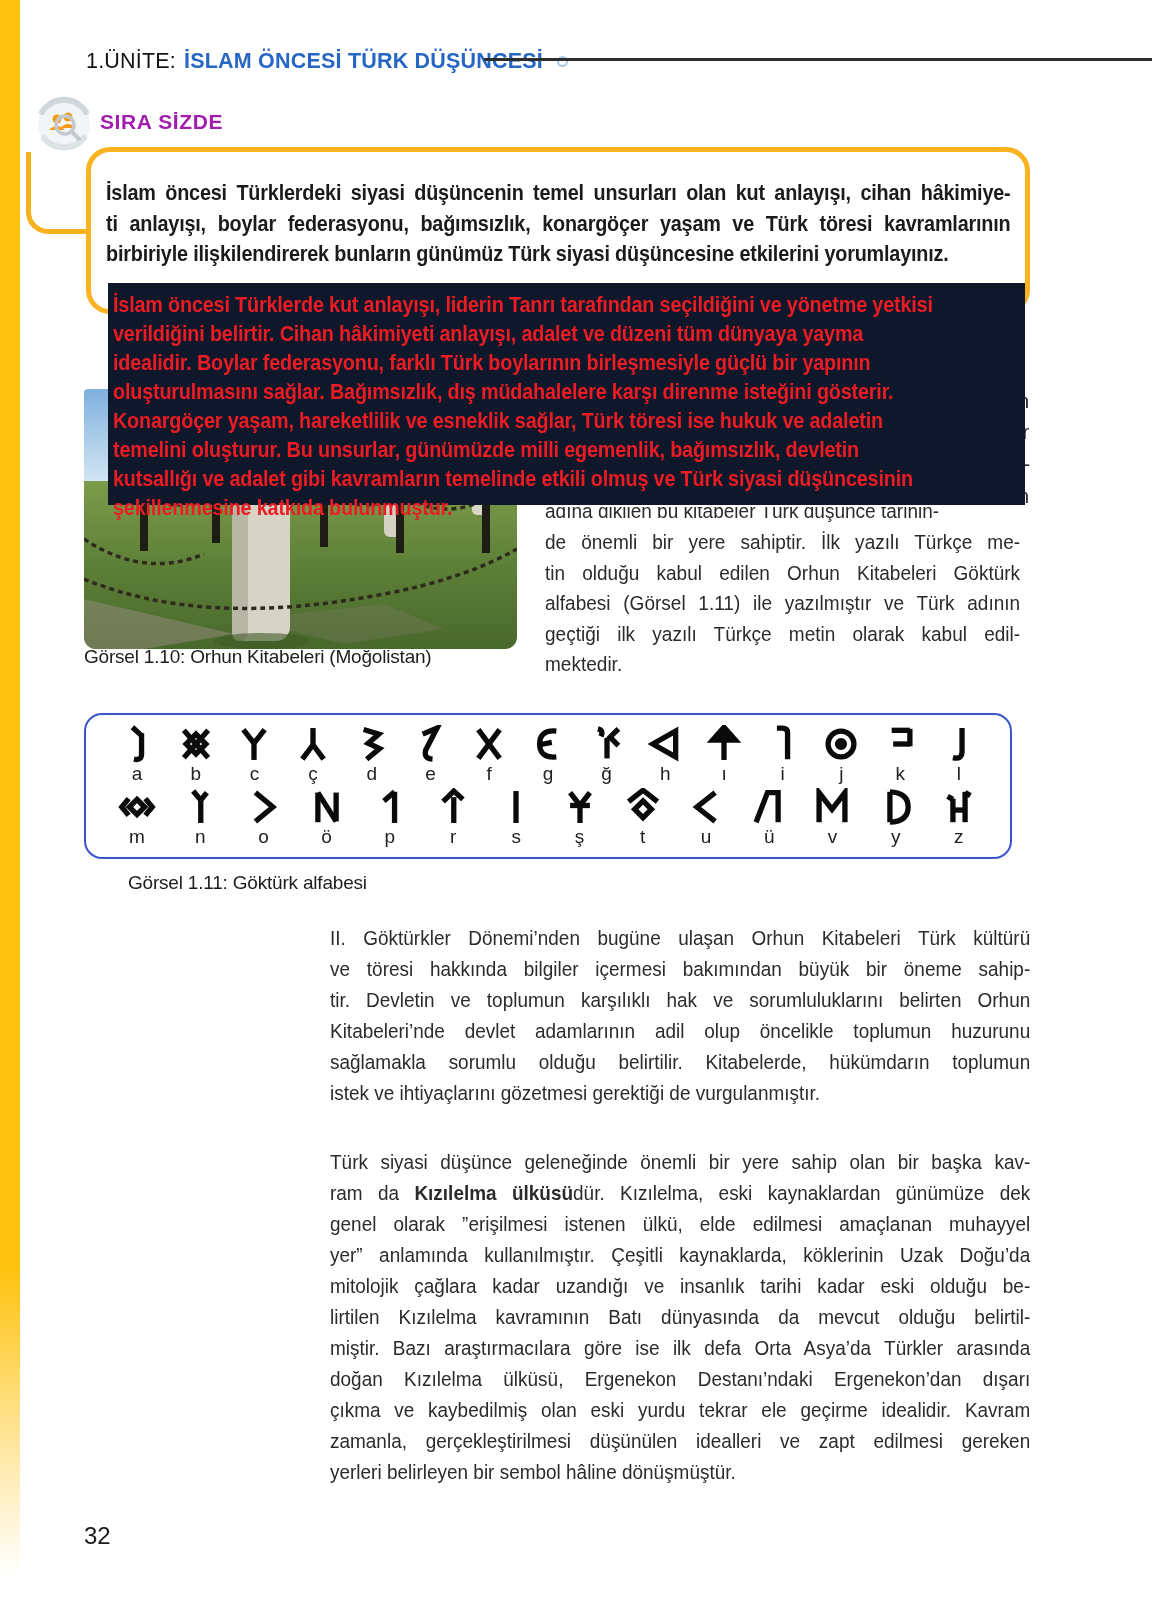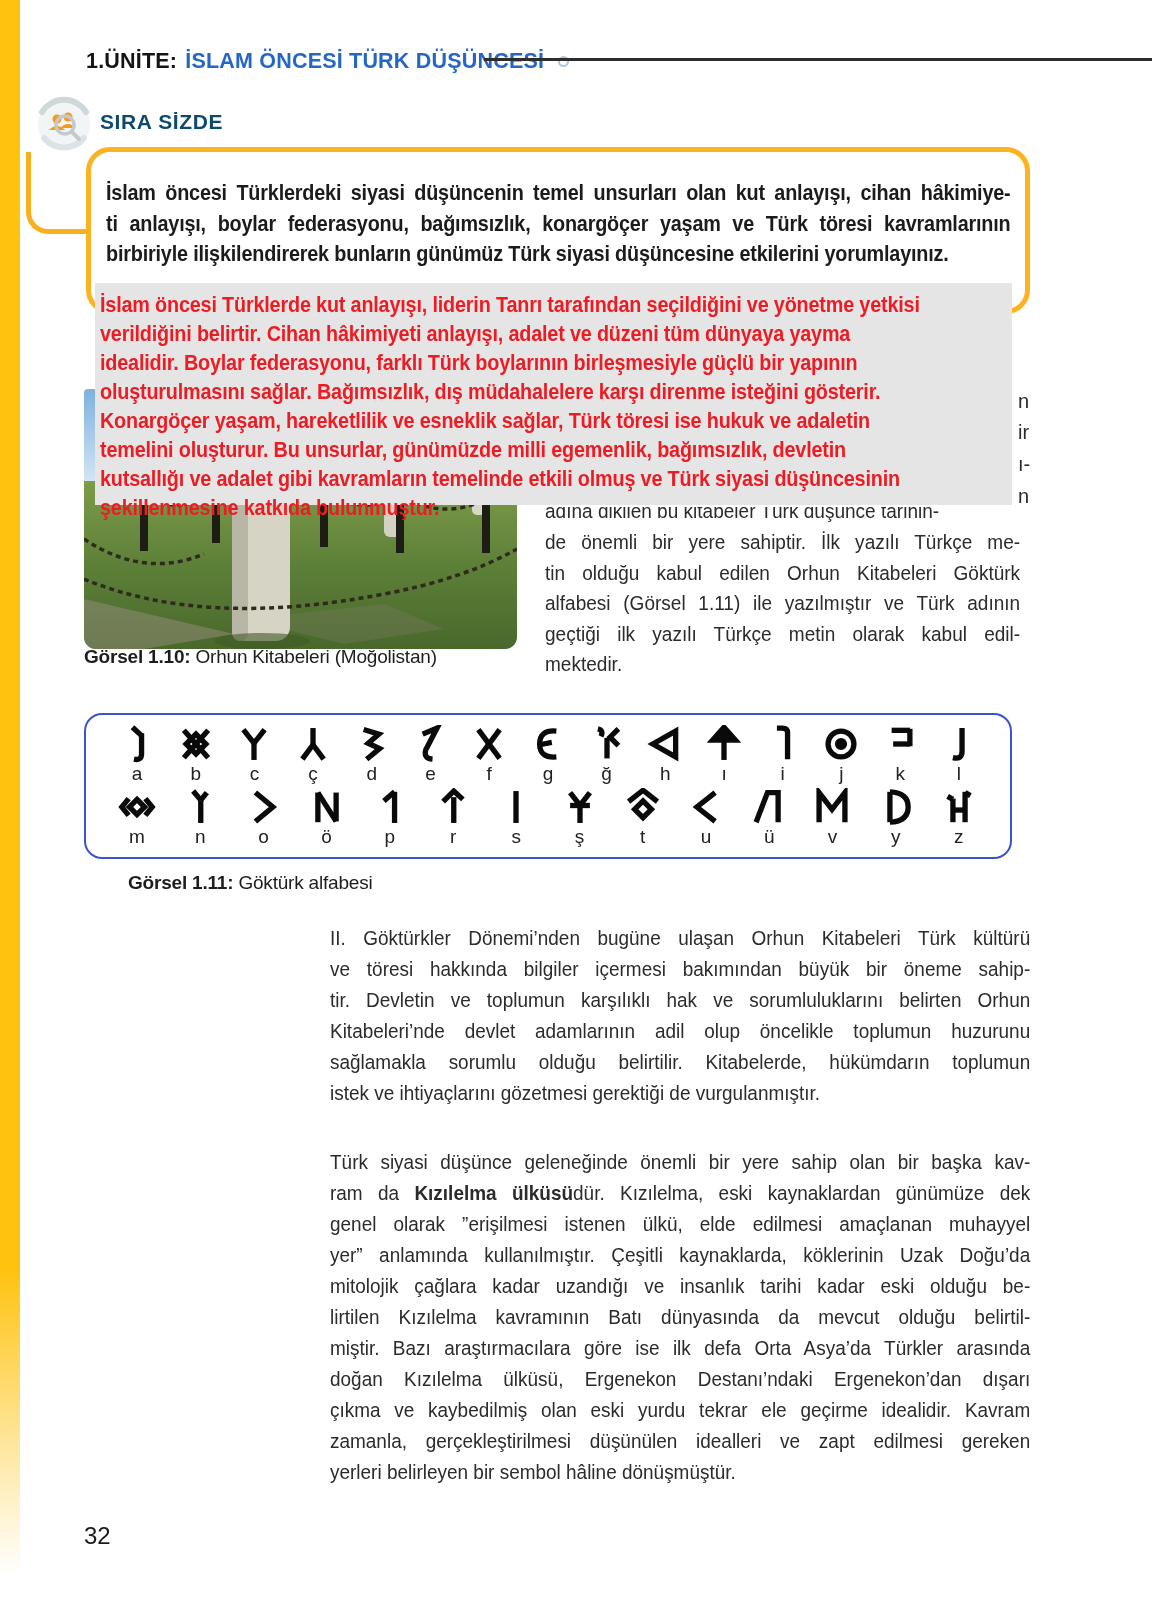"1.ÜNİTE:" .unit-label { font-weight: bold -> normal }
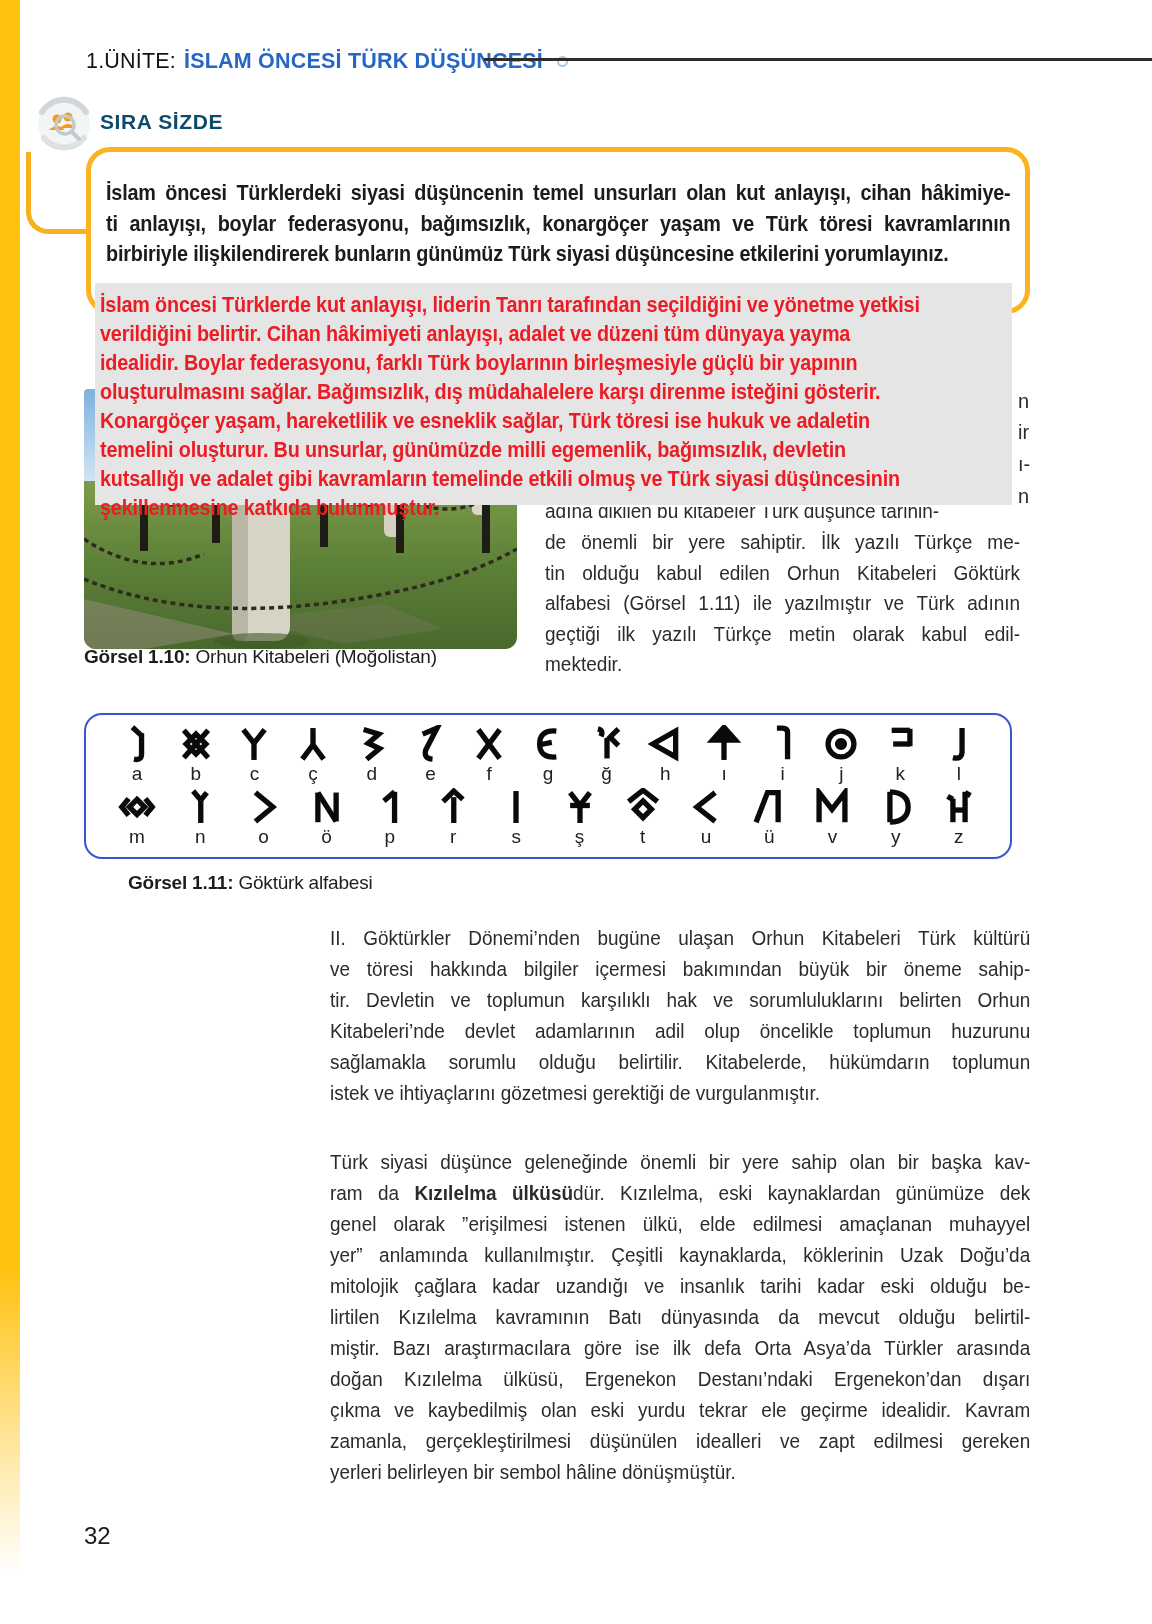"SIRA SİZDE" #sira-heading { color: #0c4a6e -> #a21caf }
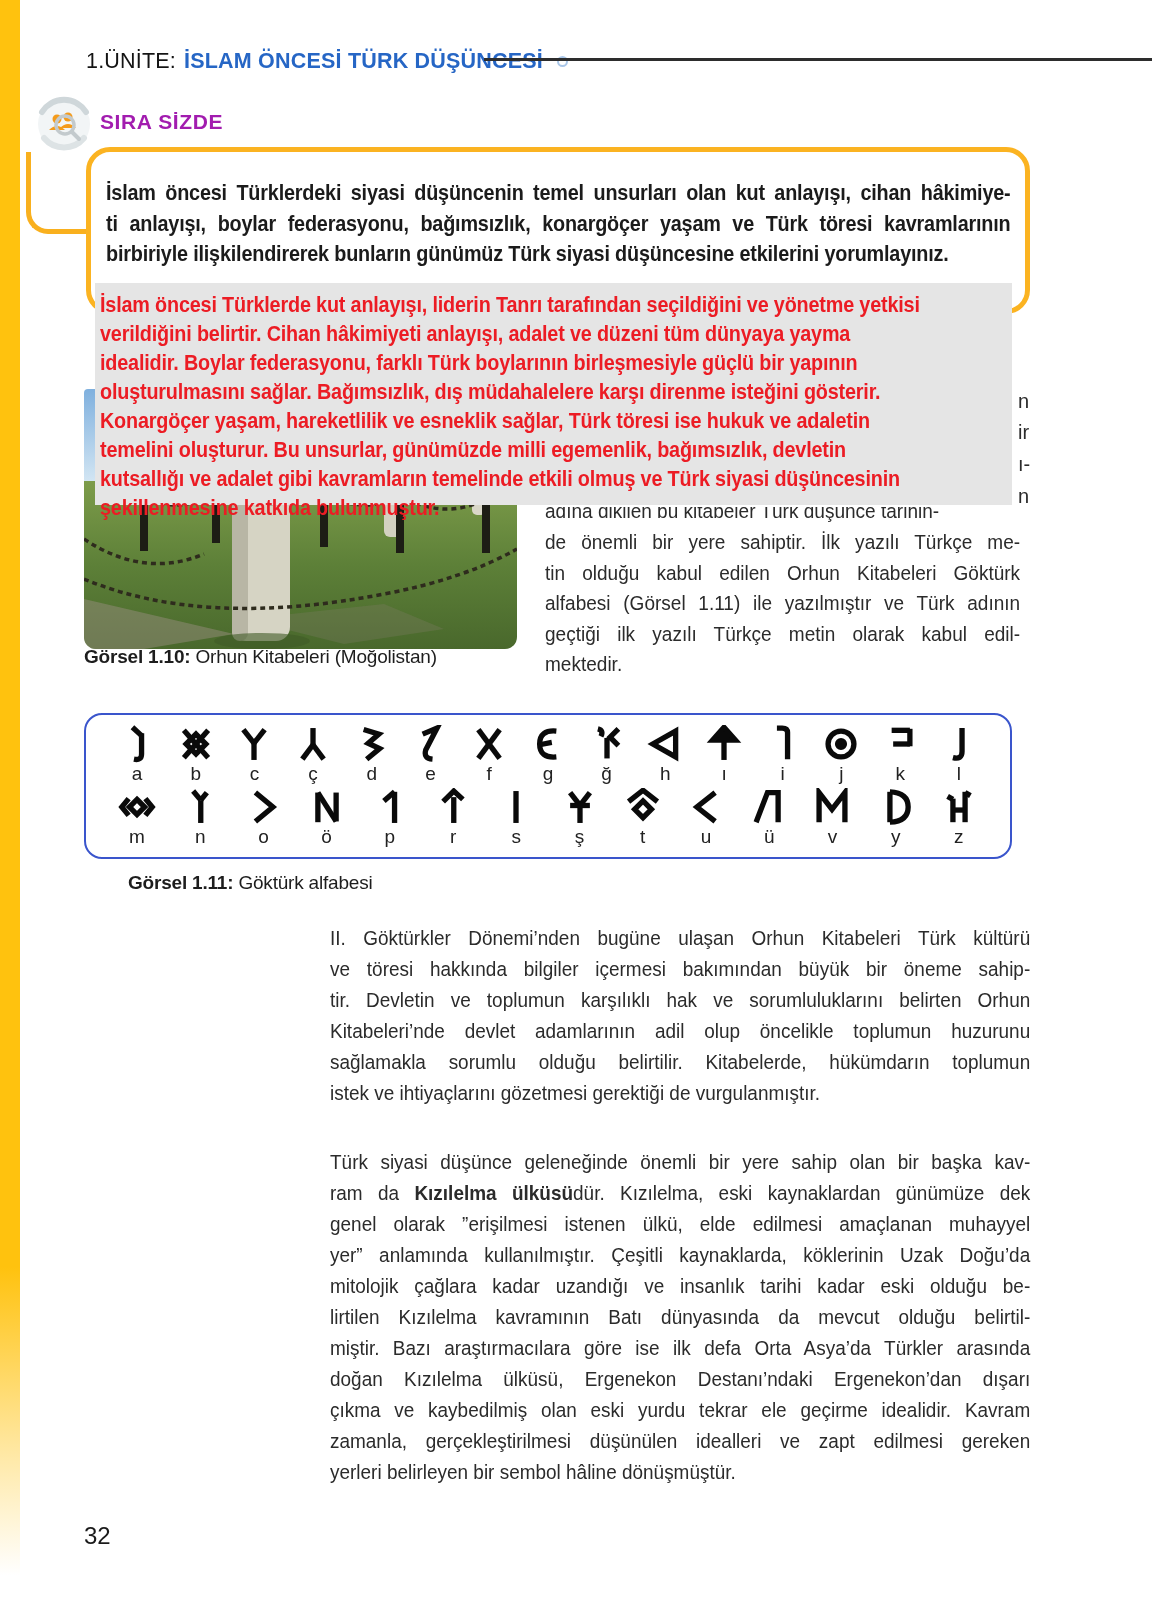"İslam öncesi Türklerde kut anlayışı," #answer-overlay { background: #e5e5e5 -> #0f172a; left: 95px -> 108px }
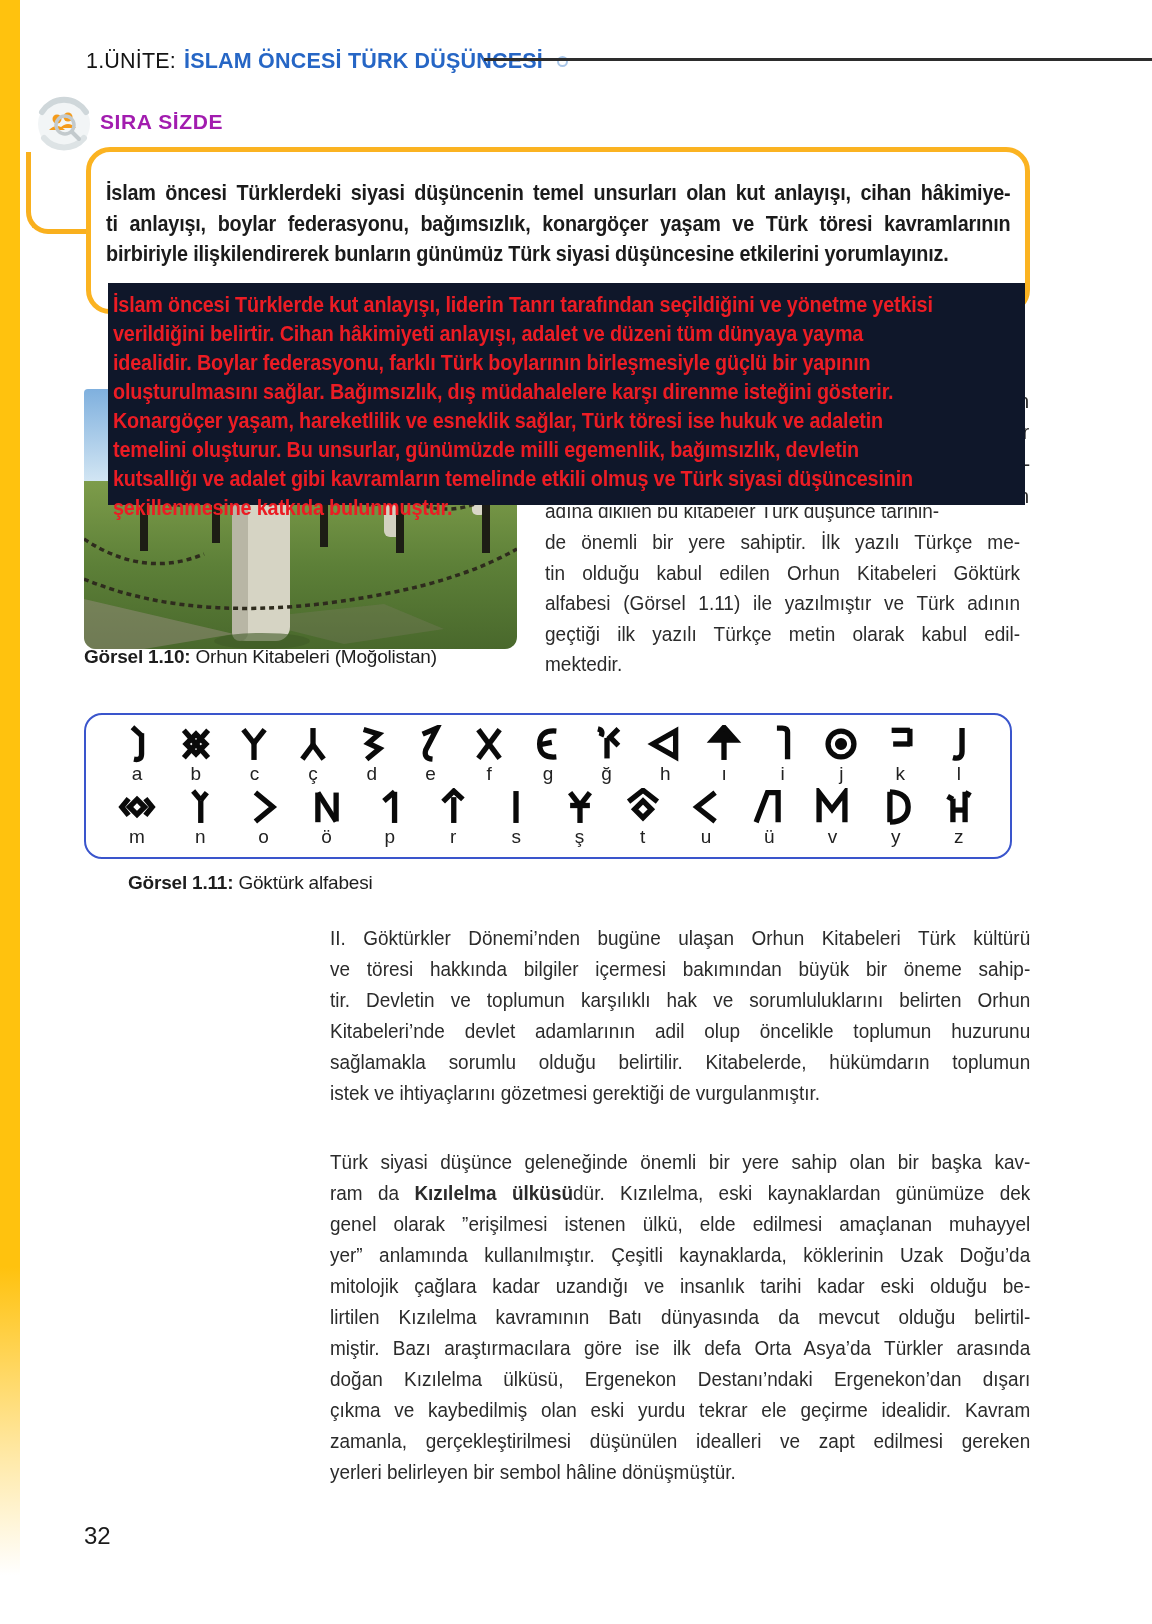"Görsel 1.10:" .caption b { font-weight: bold -> normal }
